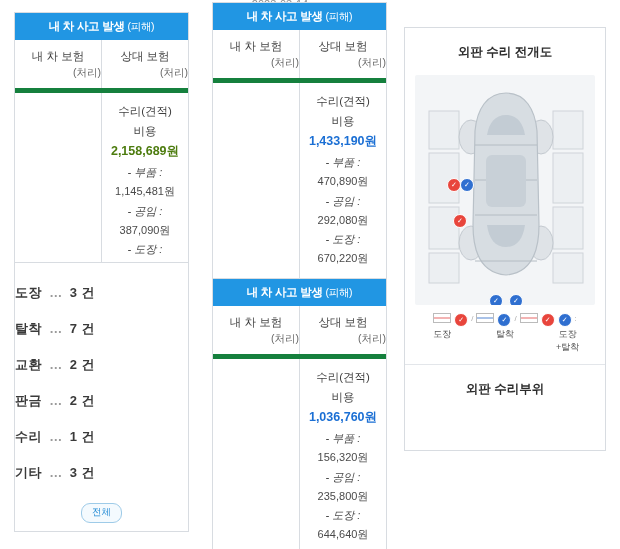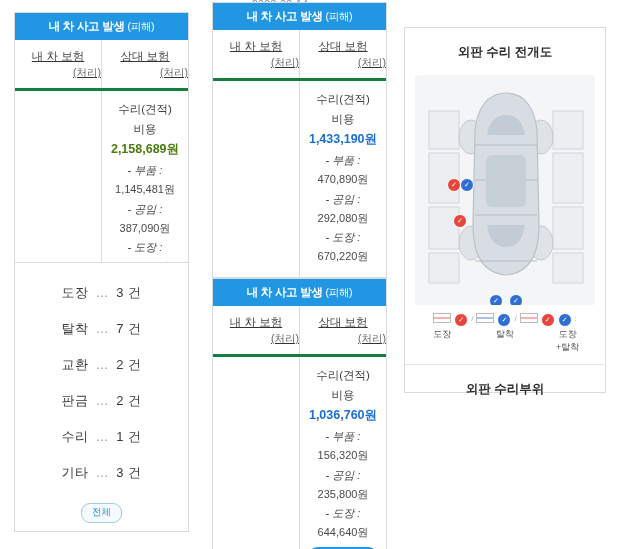"내 차 보험" .ins-head { border-bottom: 3px solid #15803d -> 5px solid #15803d; text-decoration: underline -> none }
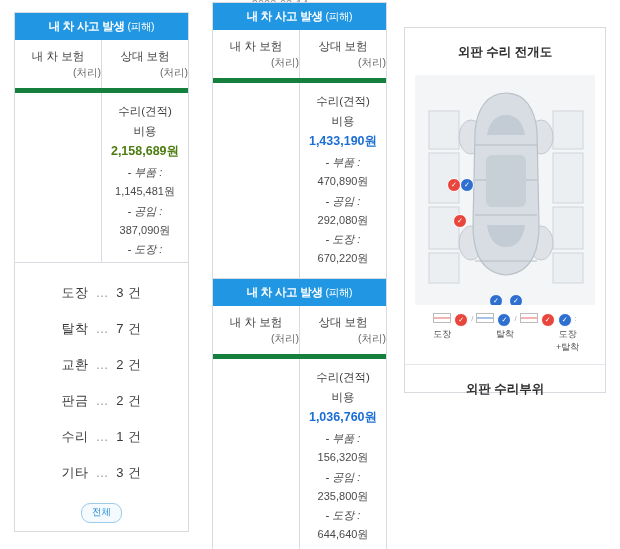"외판 수리 전개도" .rightpanel { height: 366px -> 424px }
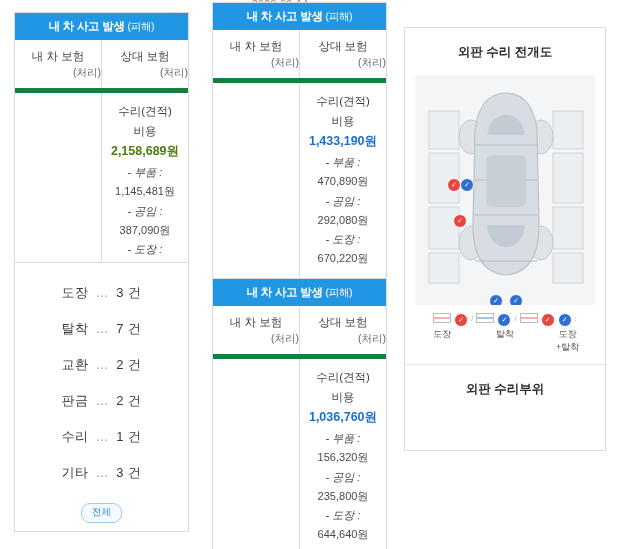"도장 … 3 건" .summary-row { font-weight: none -> bold; text-align: center -> left }
